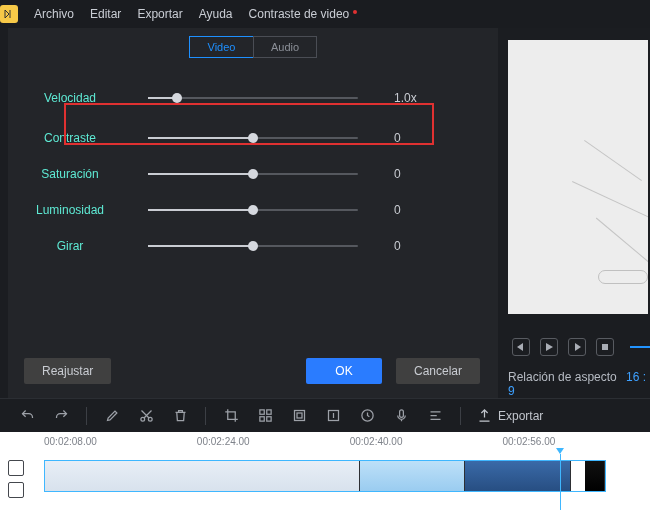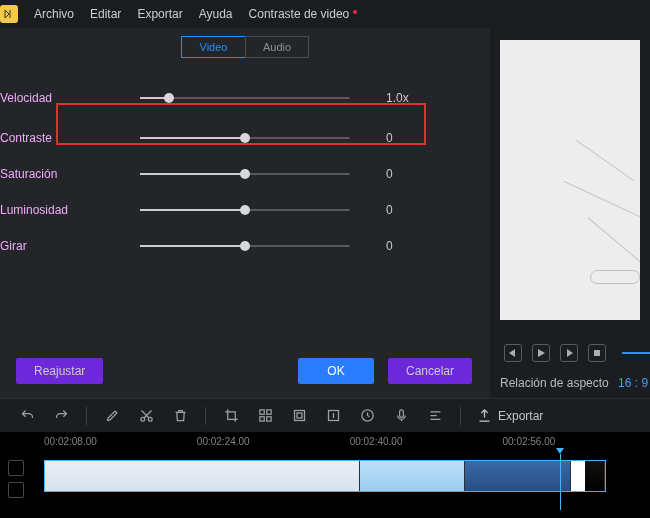"Video" .content { margin-left: none -> 8px }
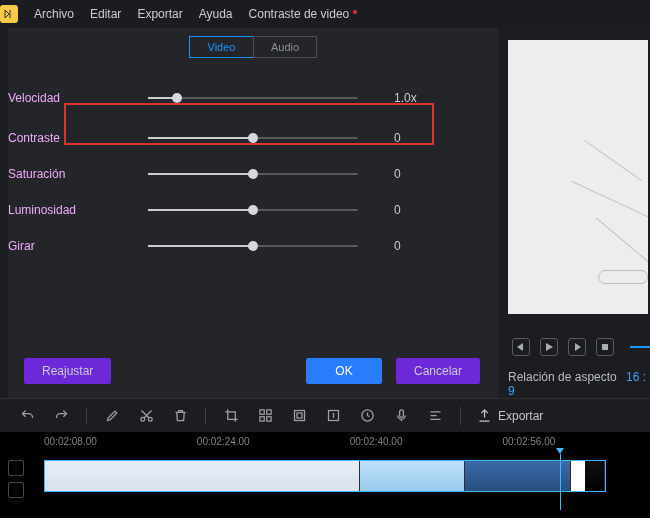"Velocidad" .prop-label { color: #f0abfc -> #5eead4; text-align: left -> center }
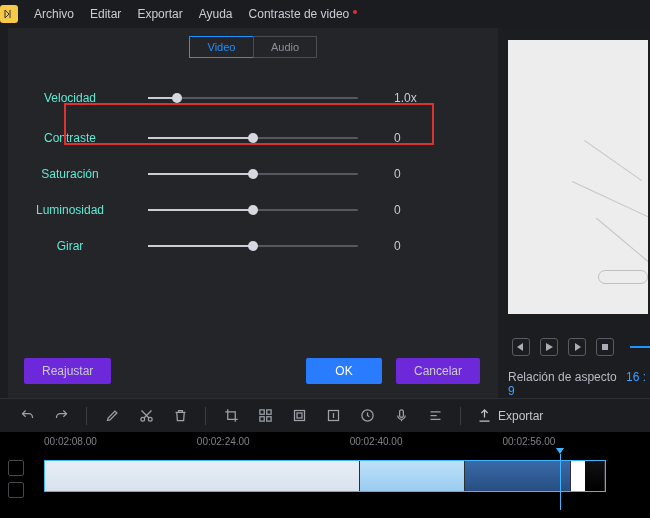"Reajustar" .btn { background: #6d28d9 -> #404040 }
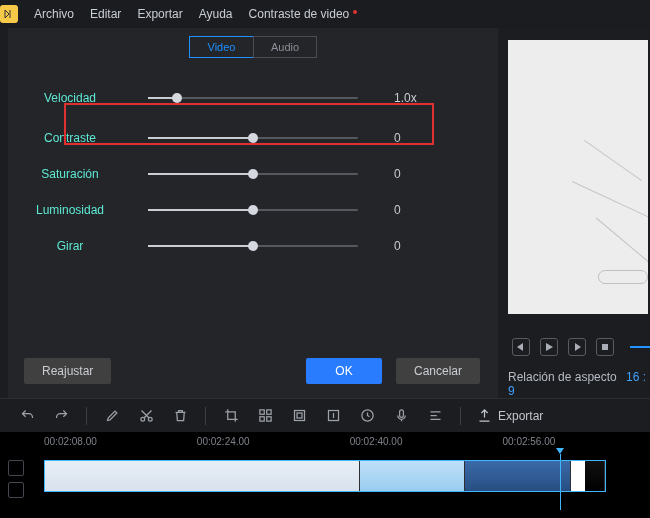"00:02:08.00" .timeline { background: #000000 -> #ffffff }
